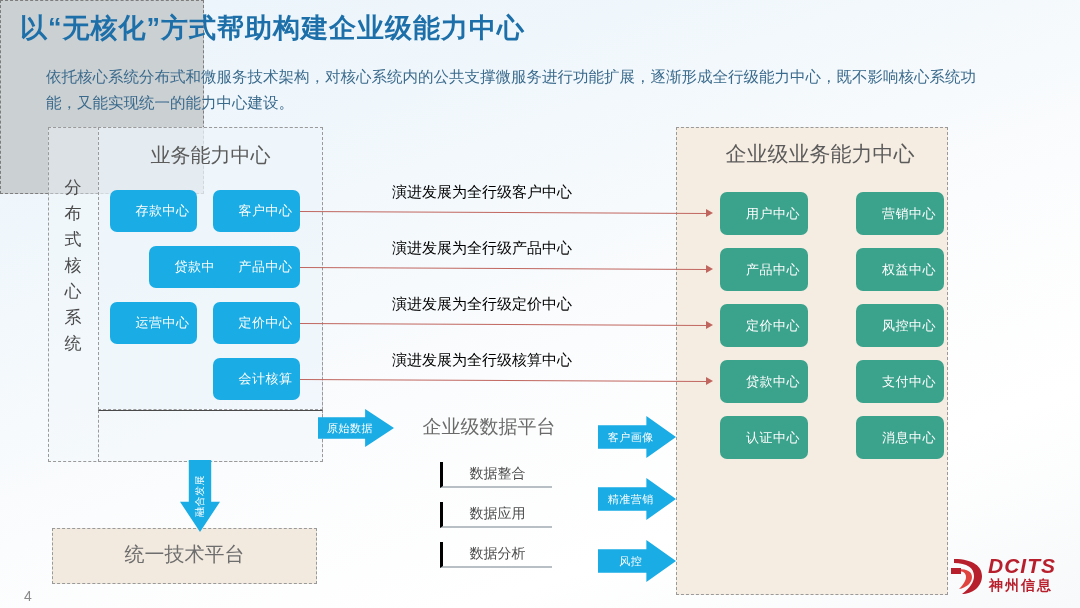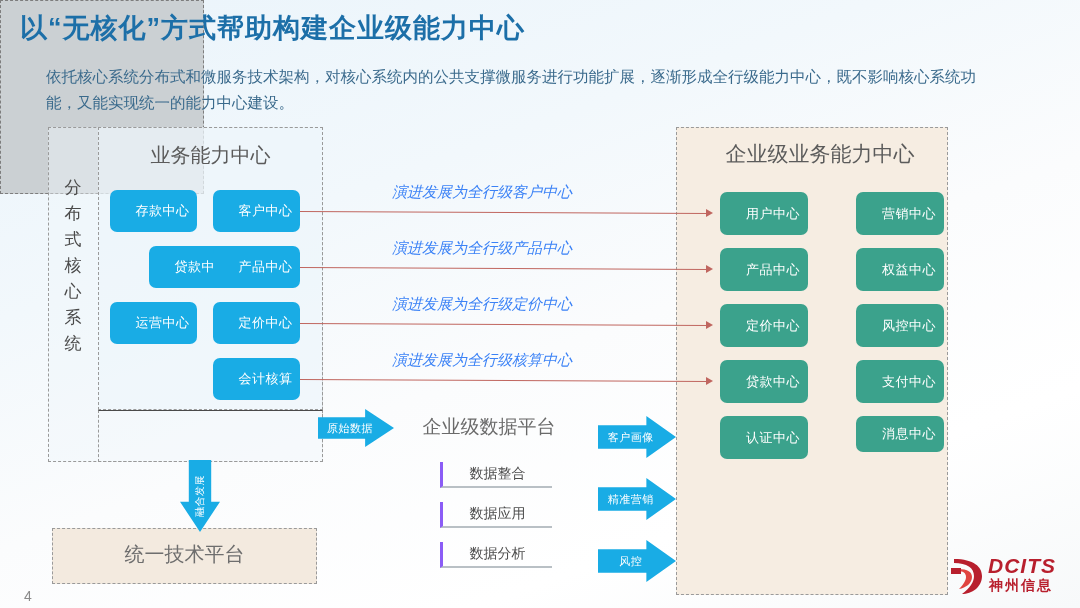"演进发展为全行级客户中心" .evo-label { color: #3b82f6 -> #000000; font-style: italic -> none }
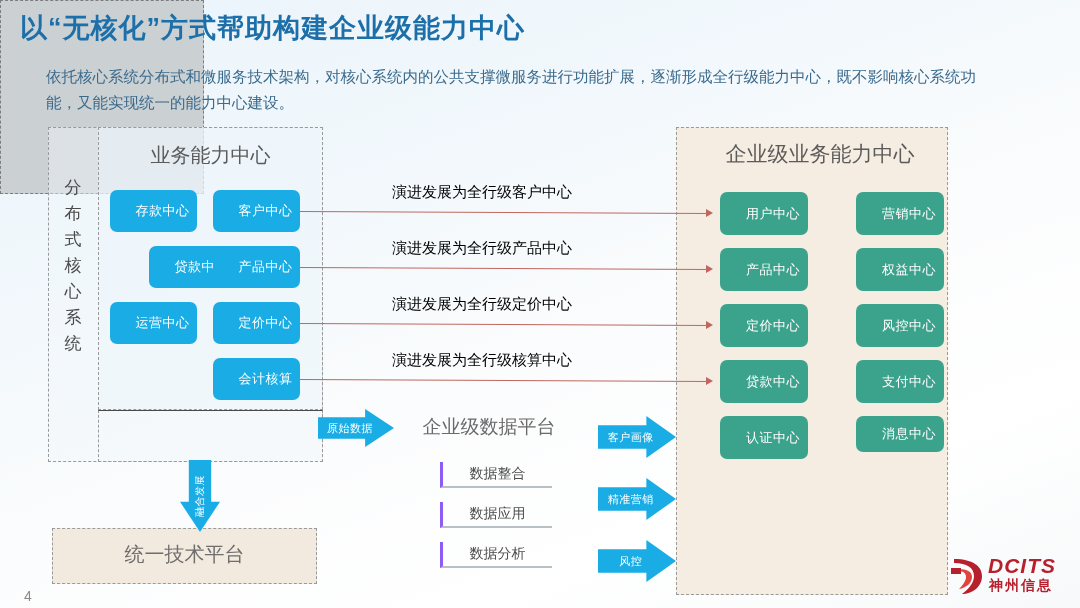"消息中心" div.box { height: 36px -> 43px }
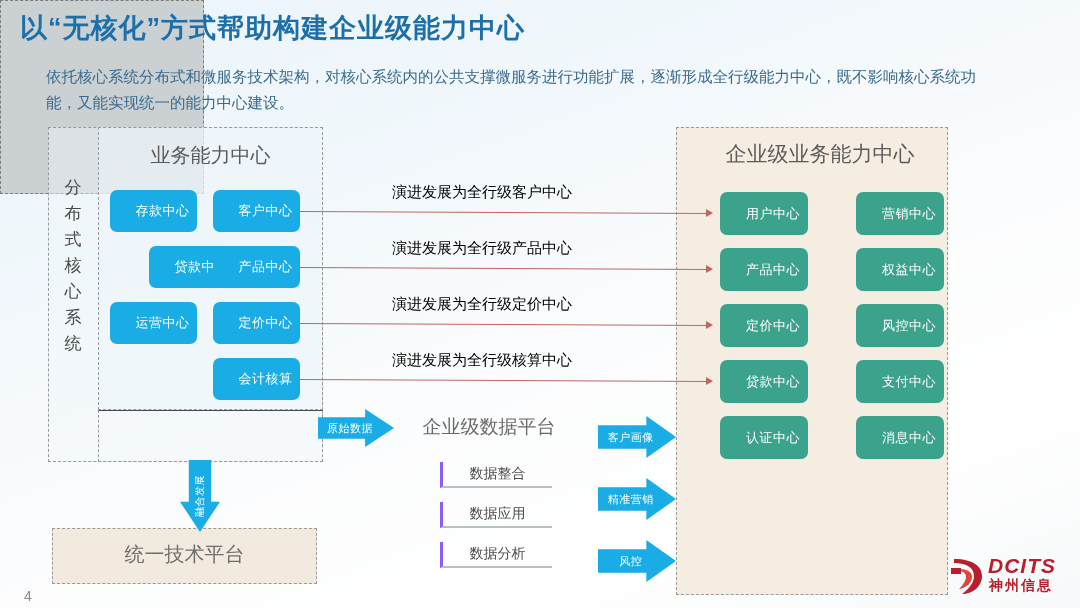"数据整合" .dp-item { border-left: 3px solid #8b5cf6 -> 3px solid #000000 }
